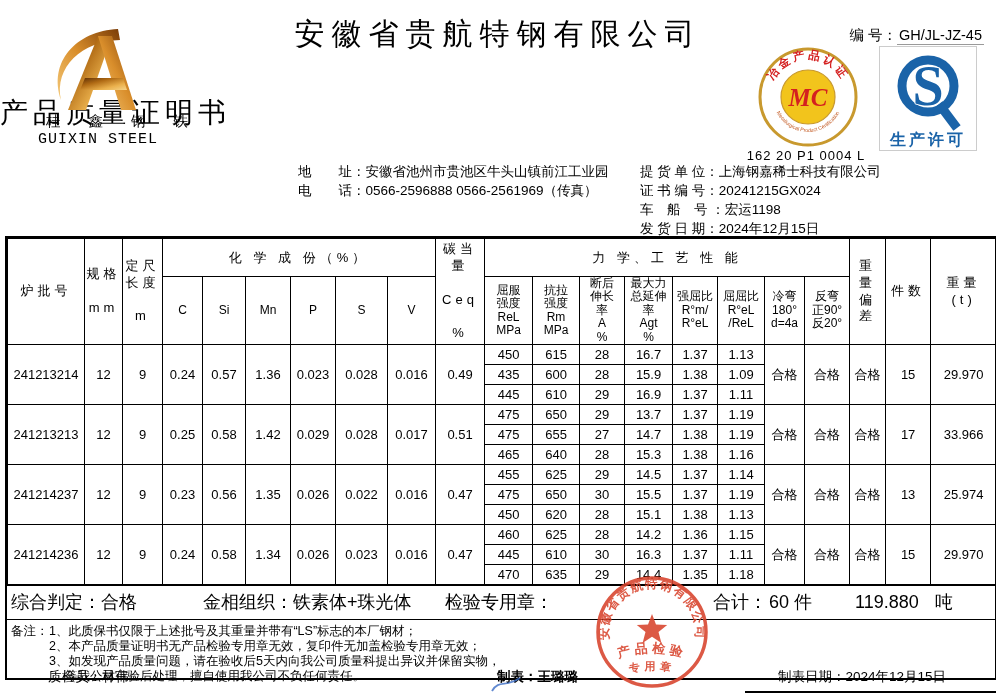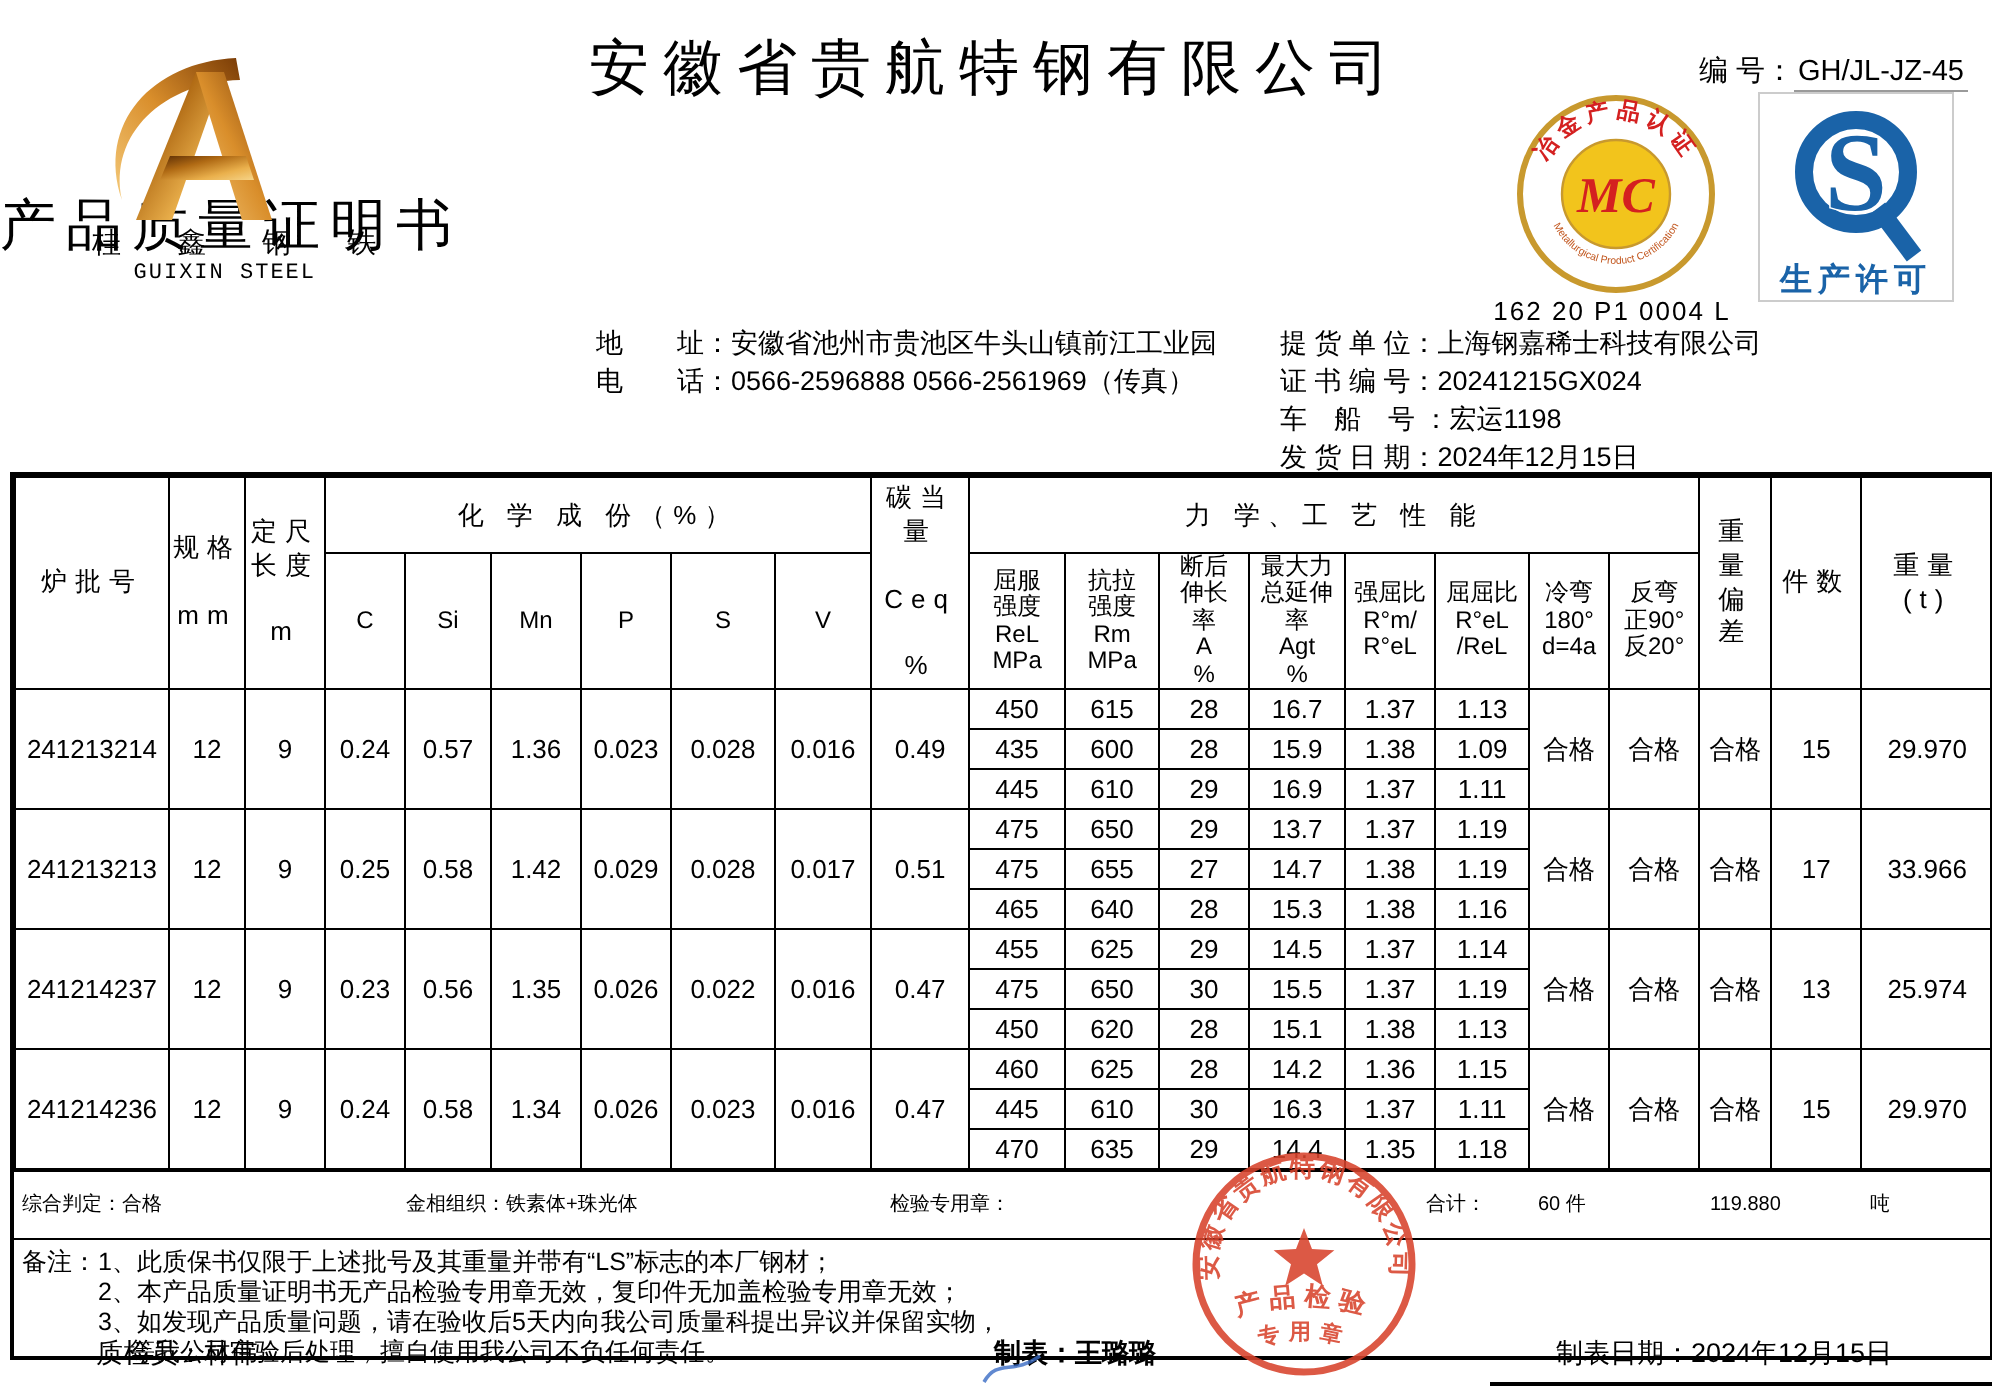"GUIXIN STEEL" .logo-en { font-size: 11px -> 15px }
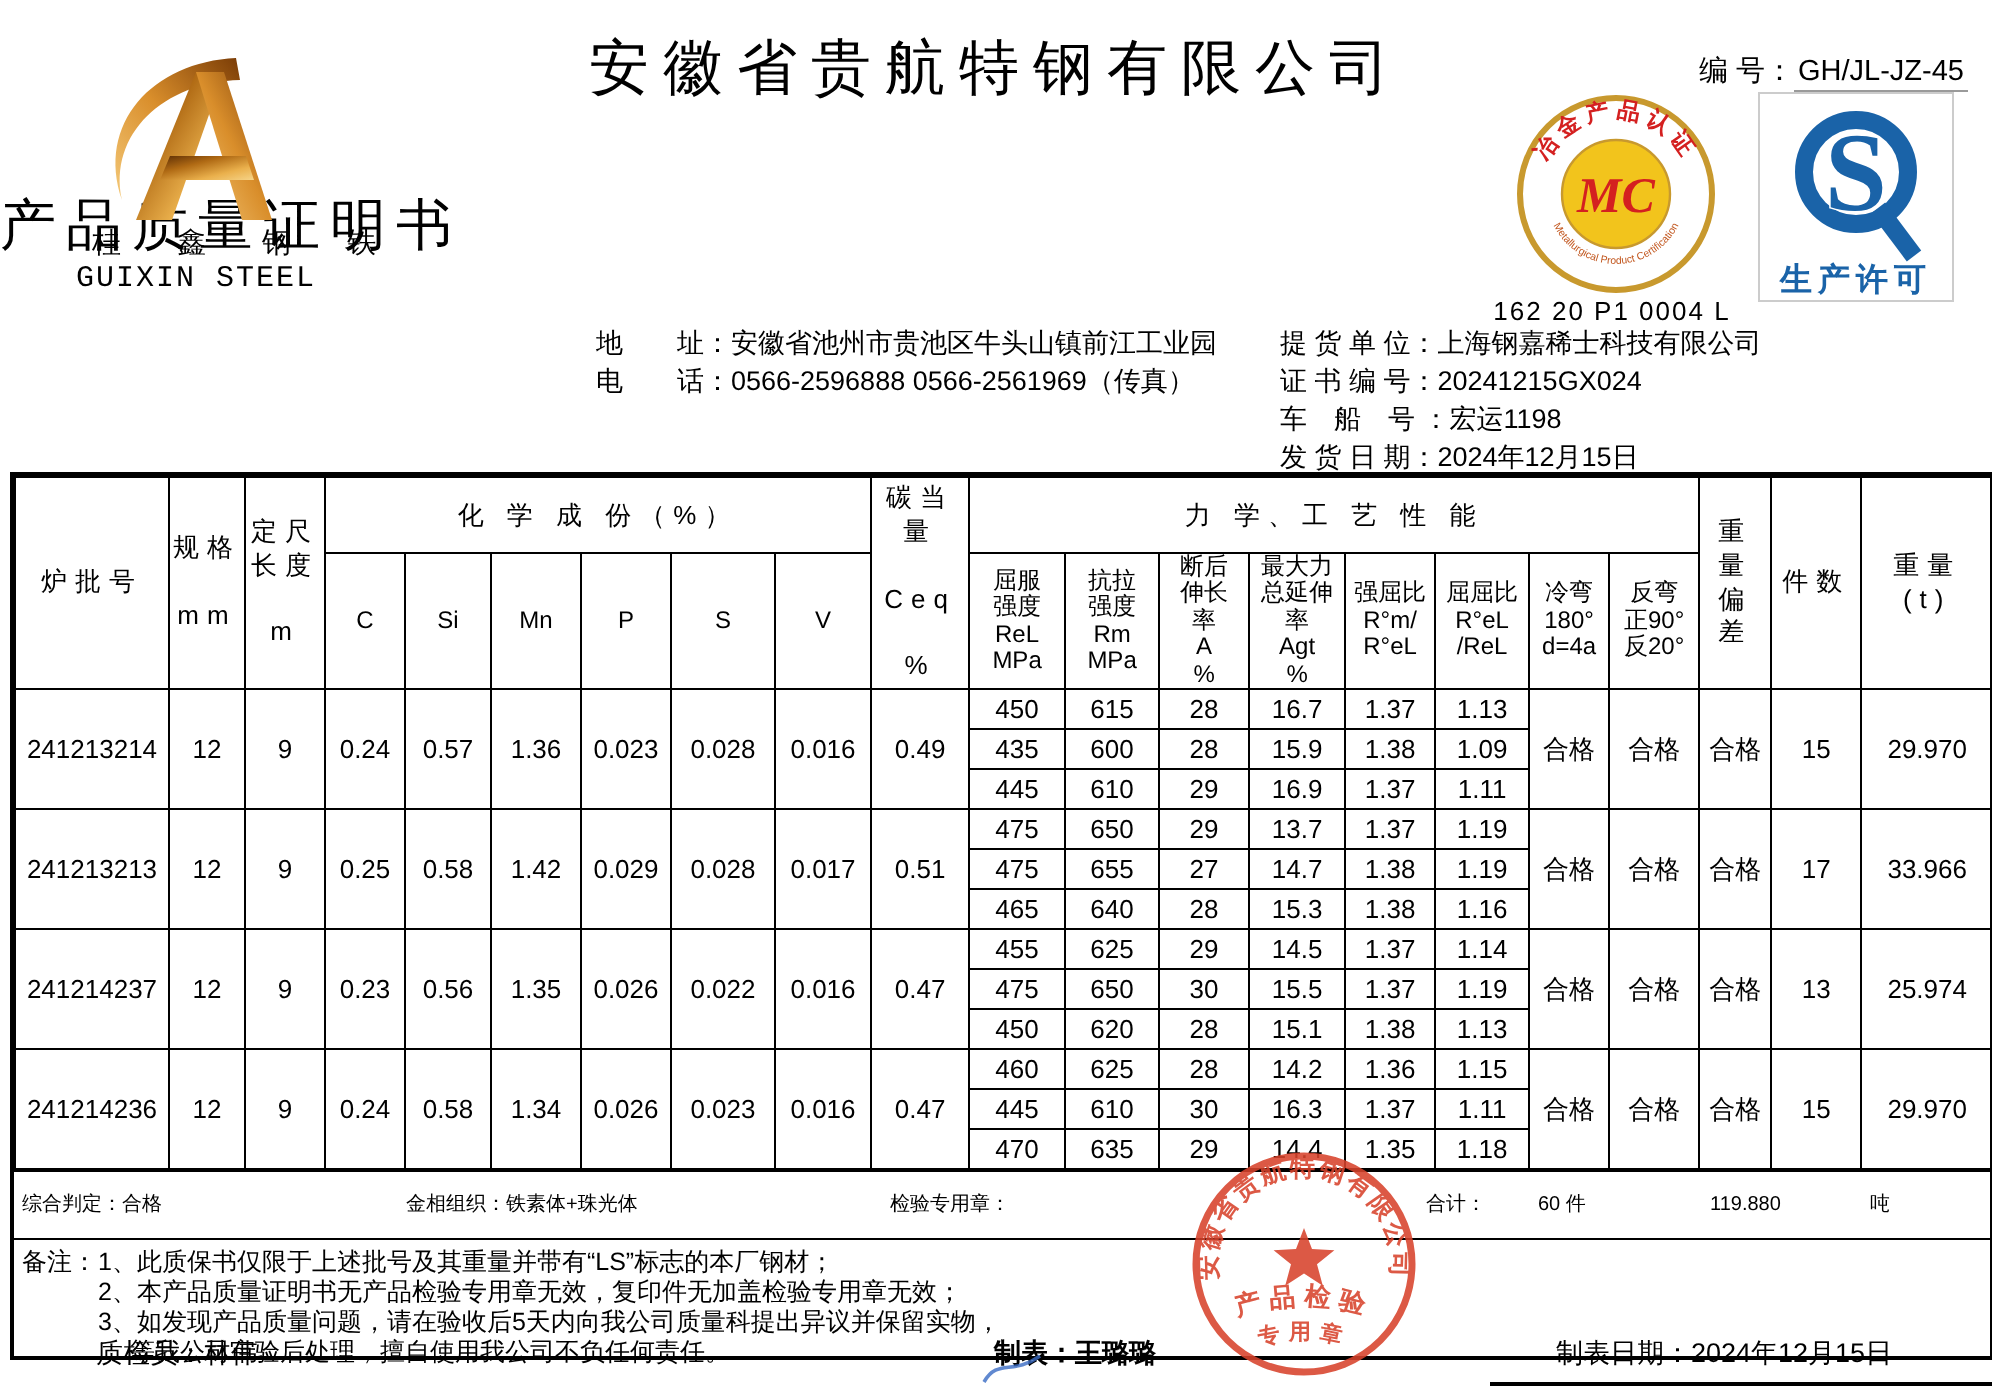"综合判定：合格" .summary { font-size: 10px -> 18px }
